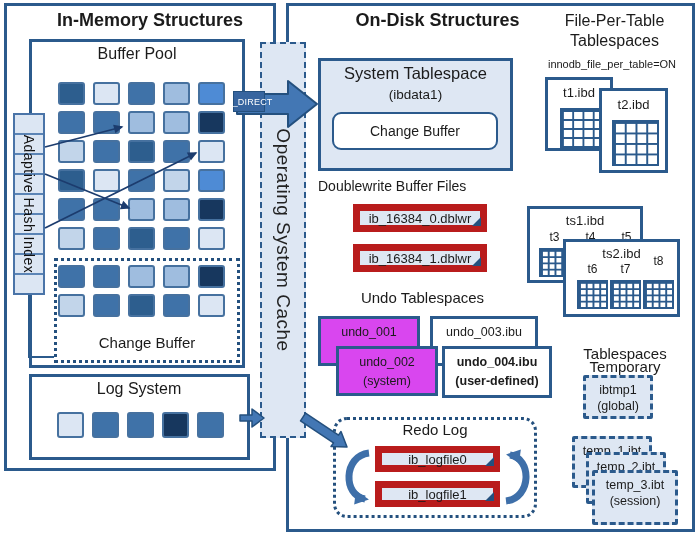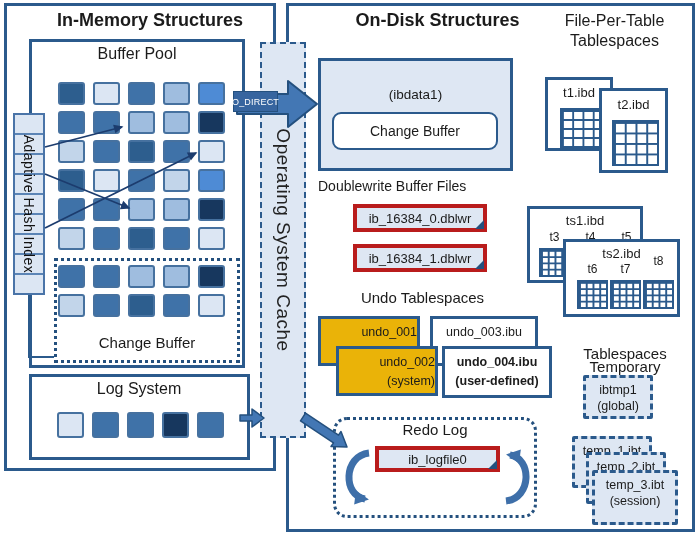"System Tablespace" div.abs { html: none -> <div>System Tablespace</div> }
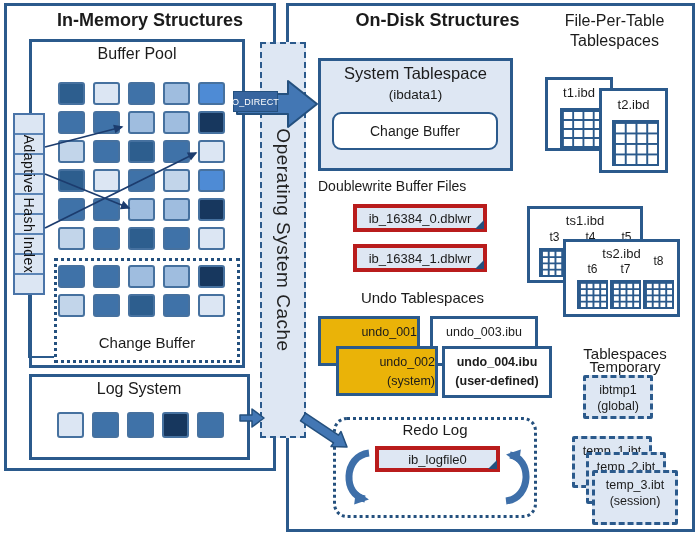"innodb_file_per_table=ON" div.abs { html: none -> <div>innodb_file_per_table=ON</div> }
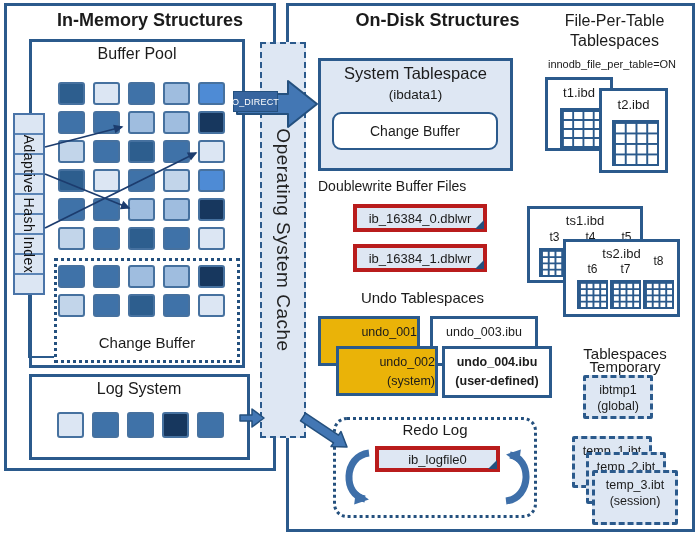"O_DIRECT" div.abs { width: 45px -> 32px }
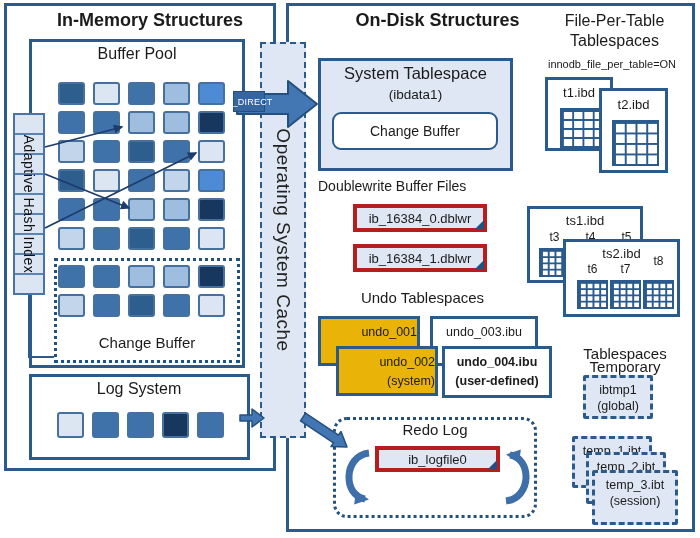"ib_16384_0.dblwr" .file { border: 4px solid #b91c1c -> 7px solid #b91c1c }
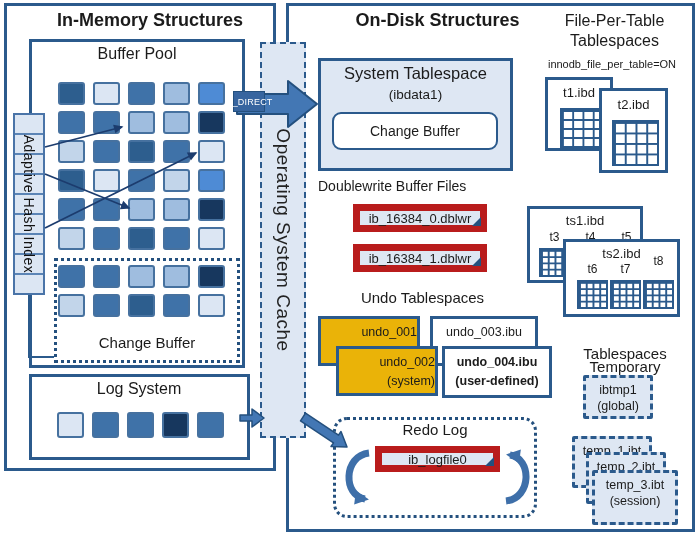"undo_001" .ubox.sys { align-items: flex-end -> none; background: #eab308 -> #d946ef }
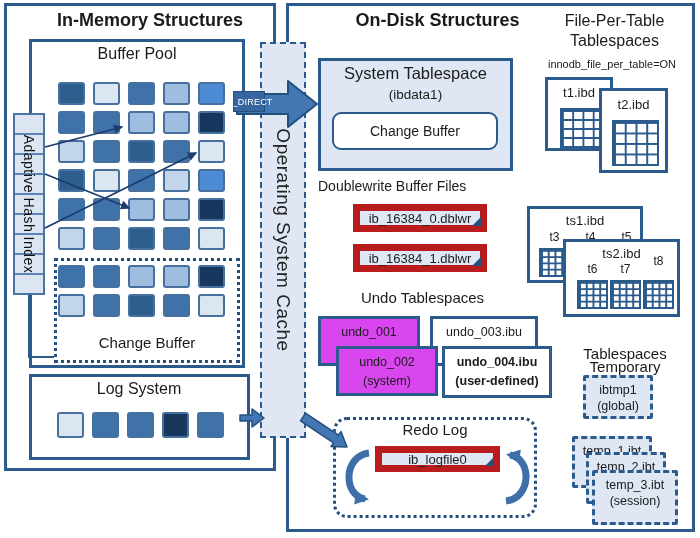"ib_logfile1" div.file { html: none -> <div>ib_logfile1</div> }
